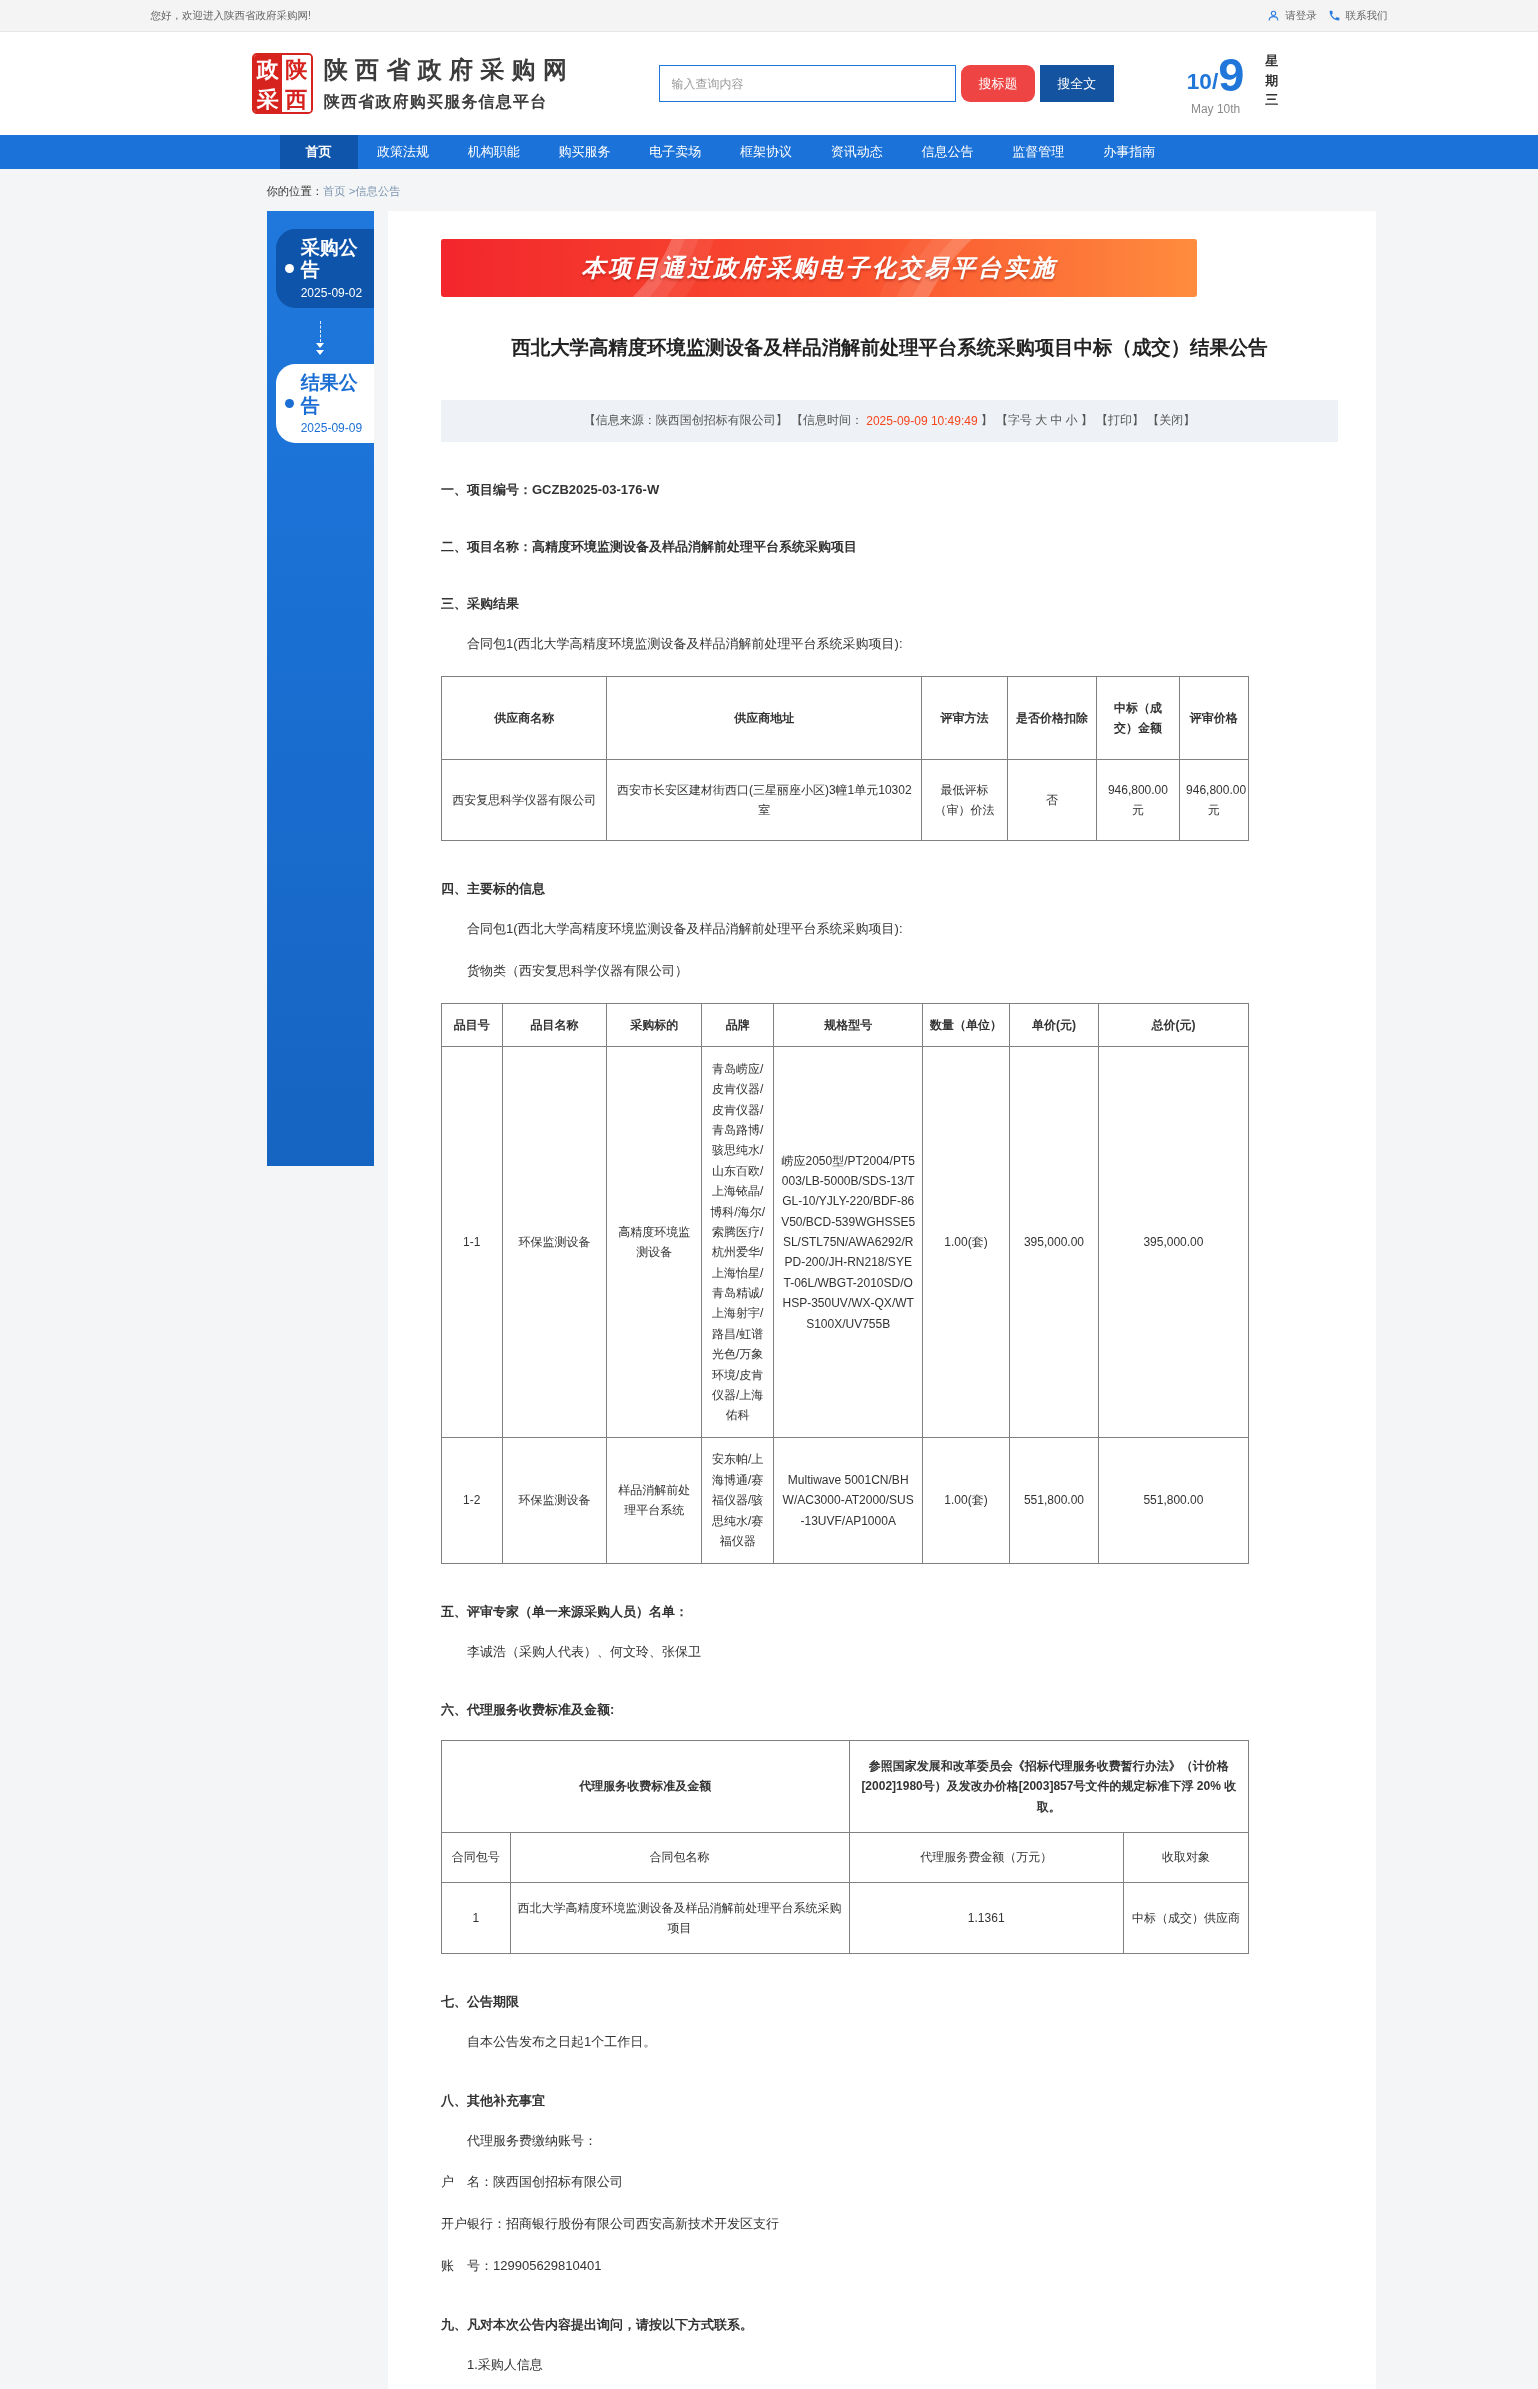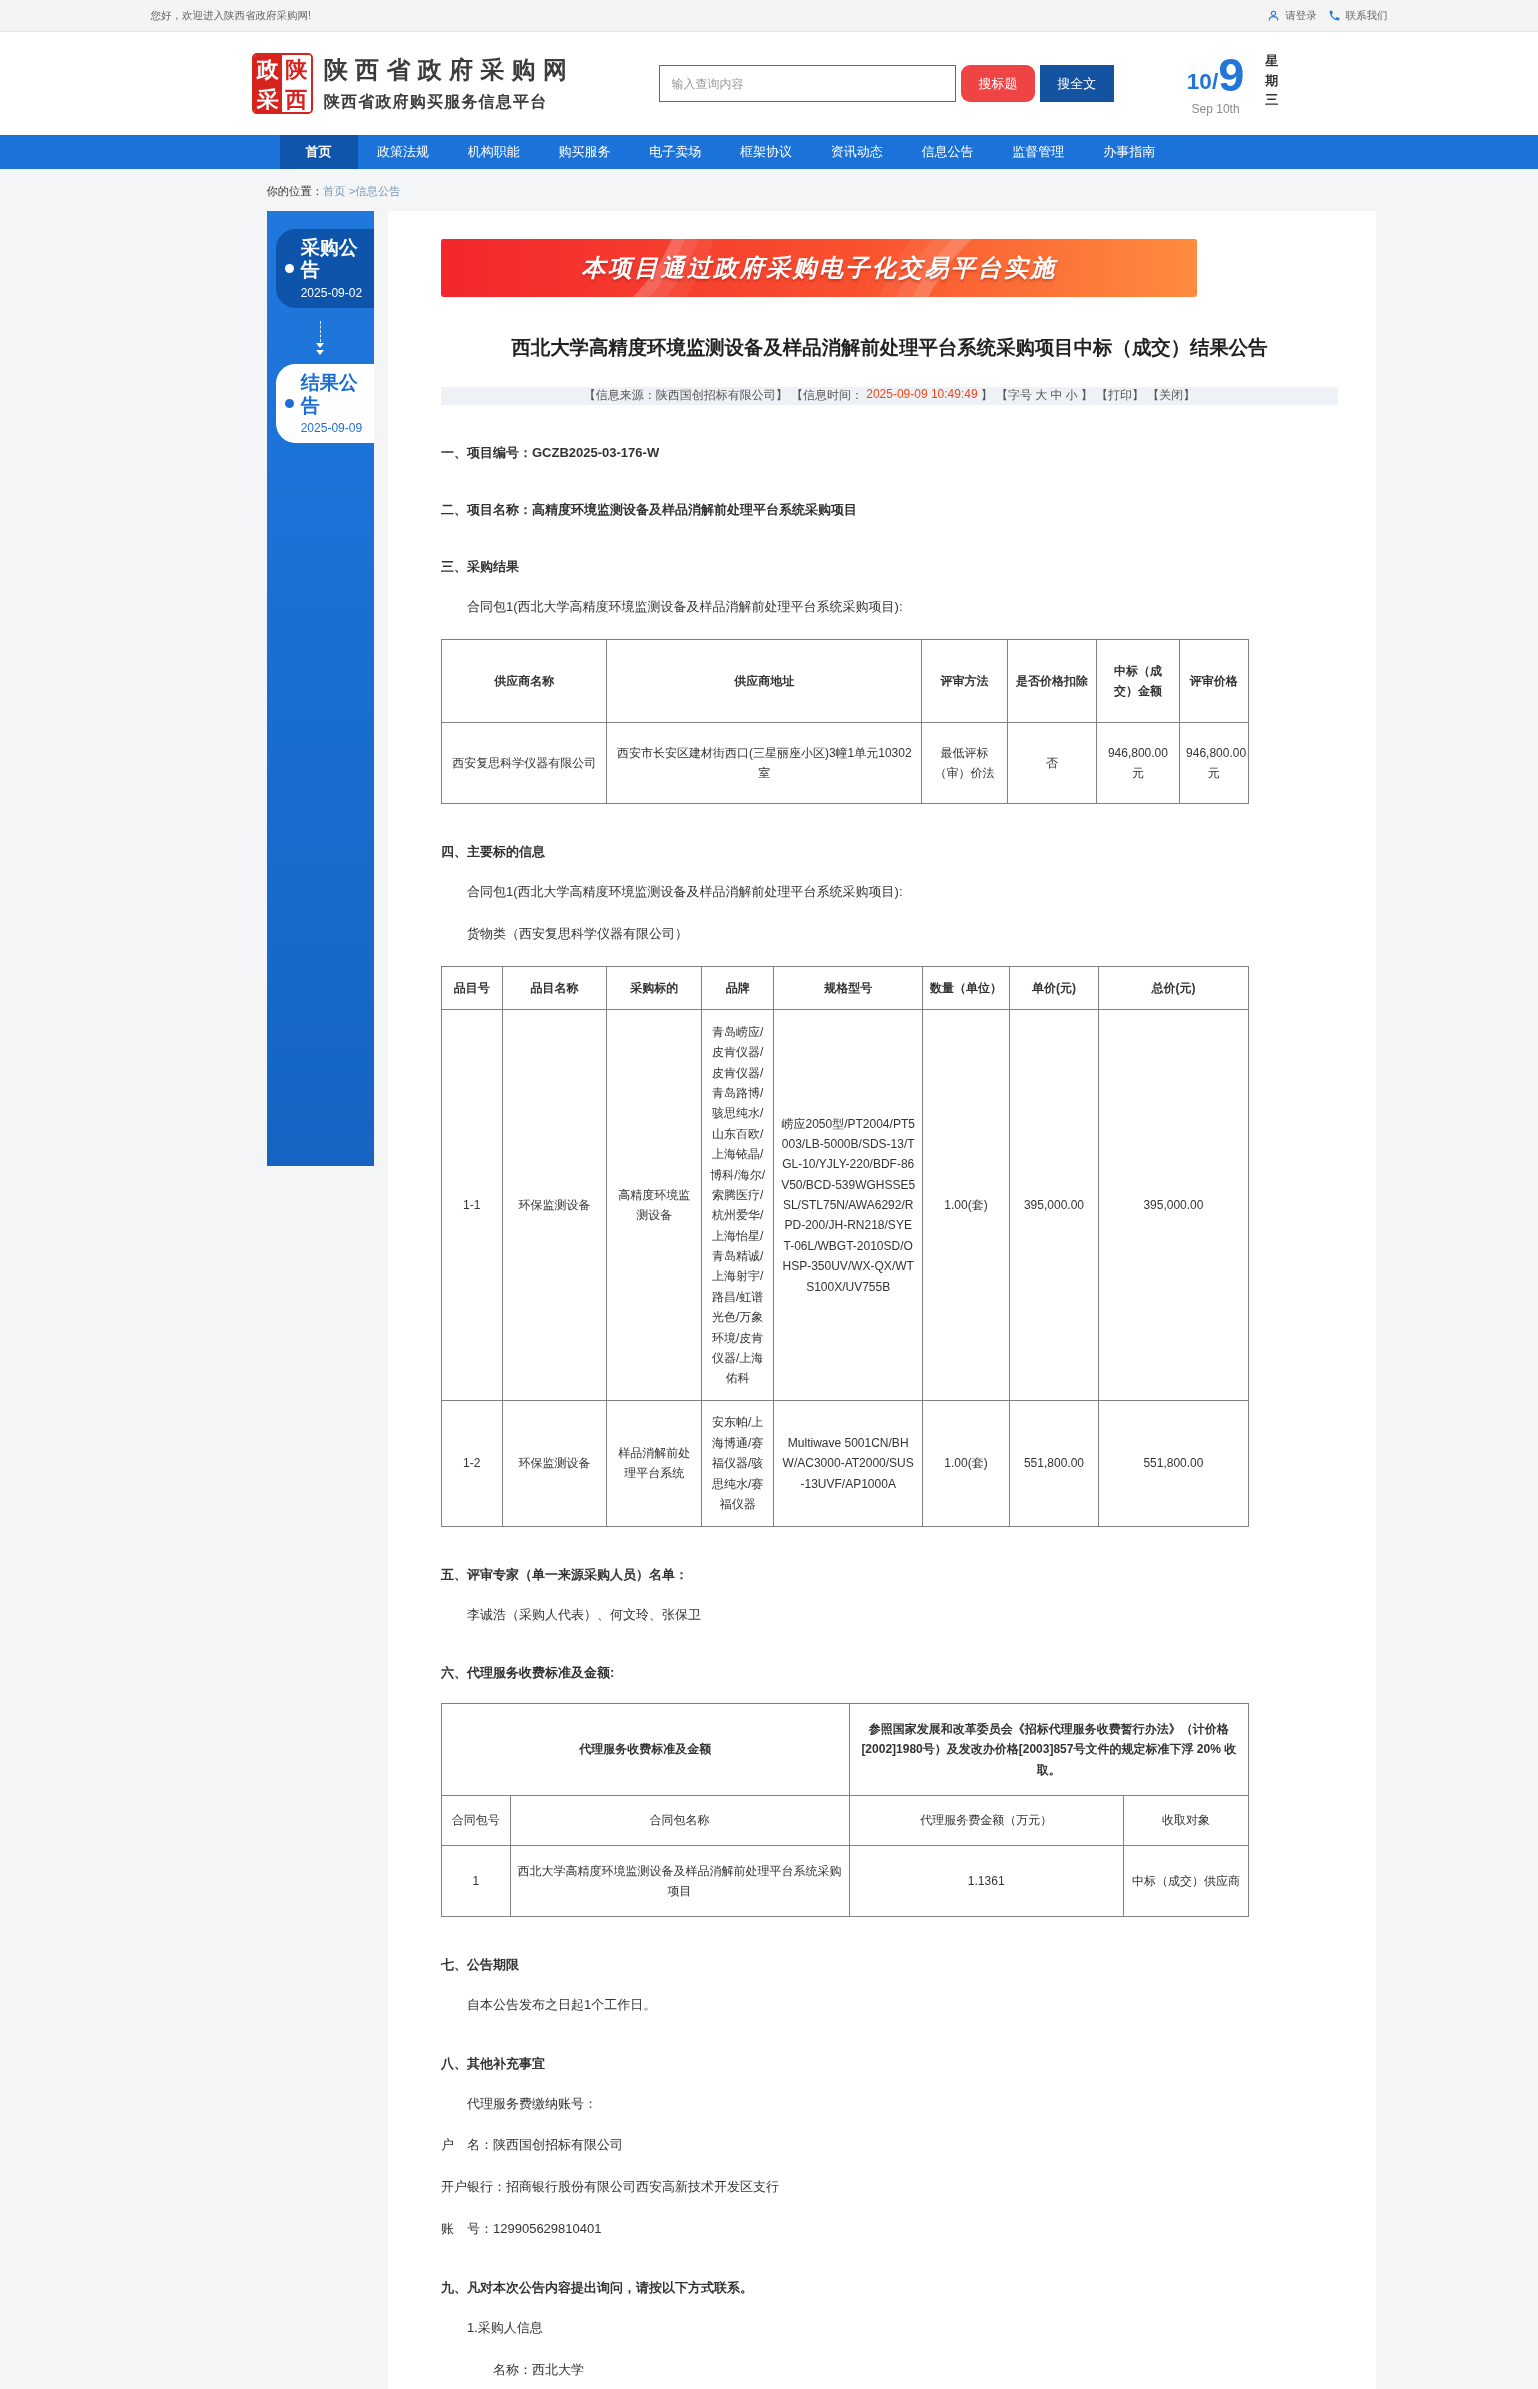"Sep 10th" div.d-en { text: Sep -> May }
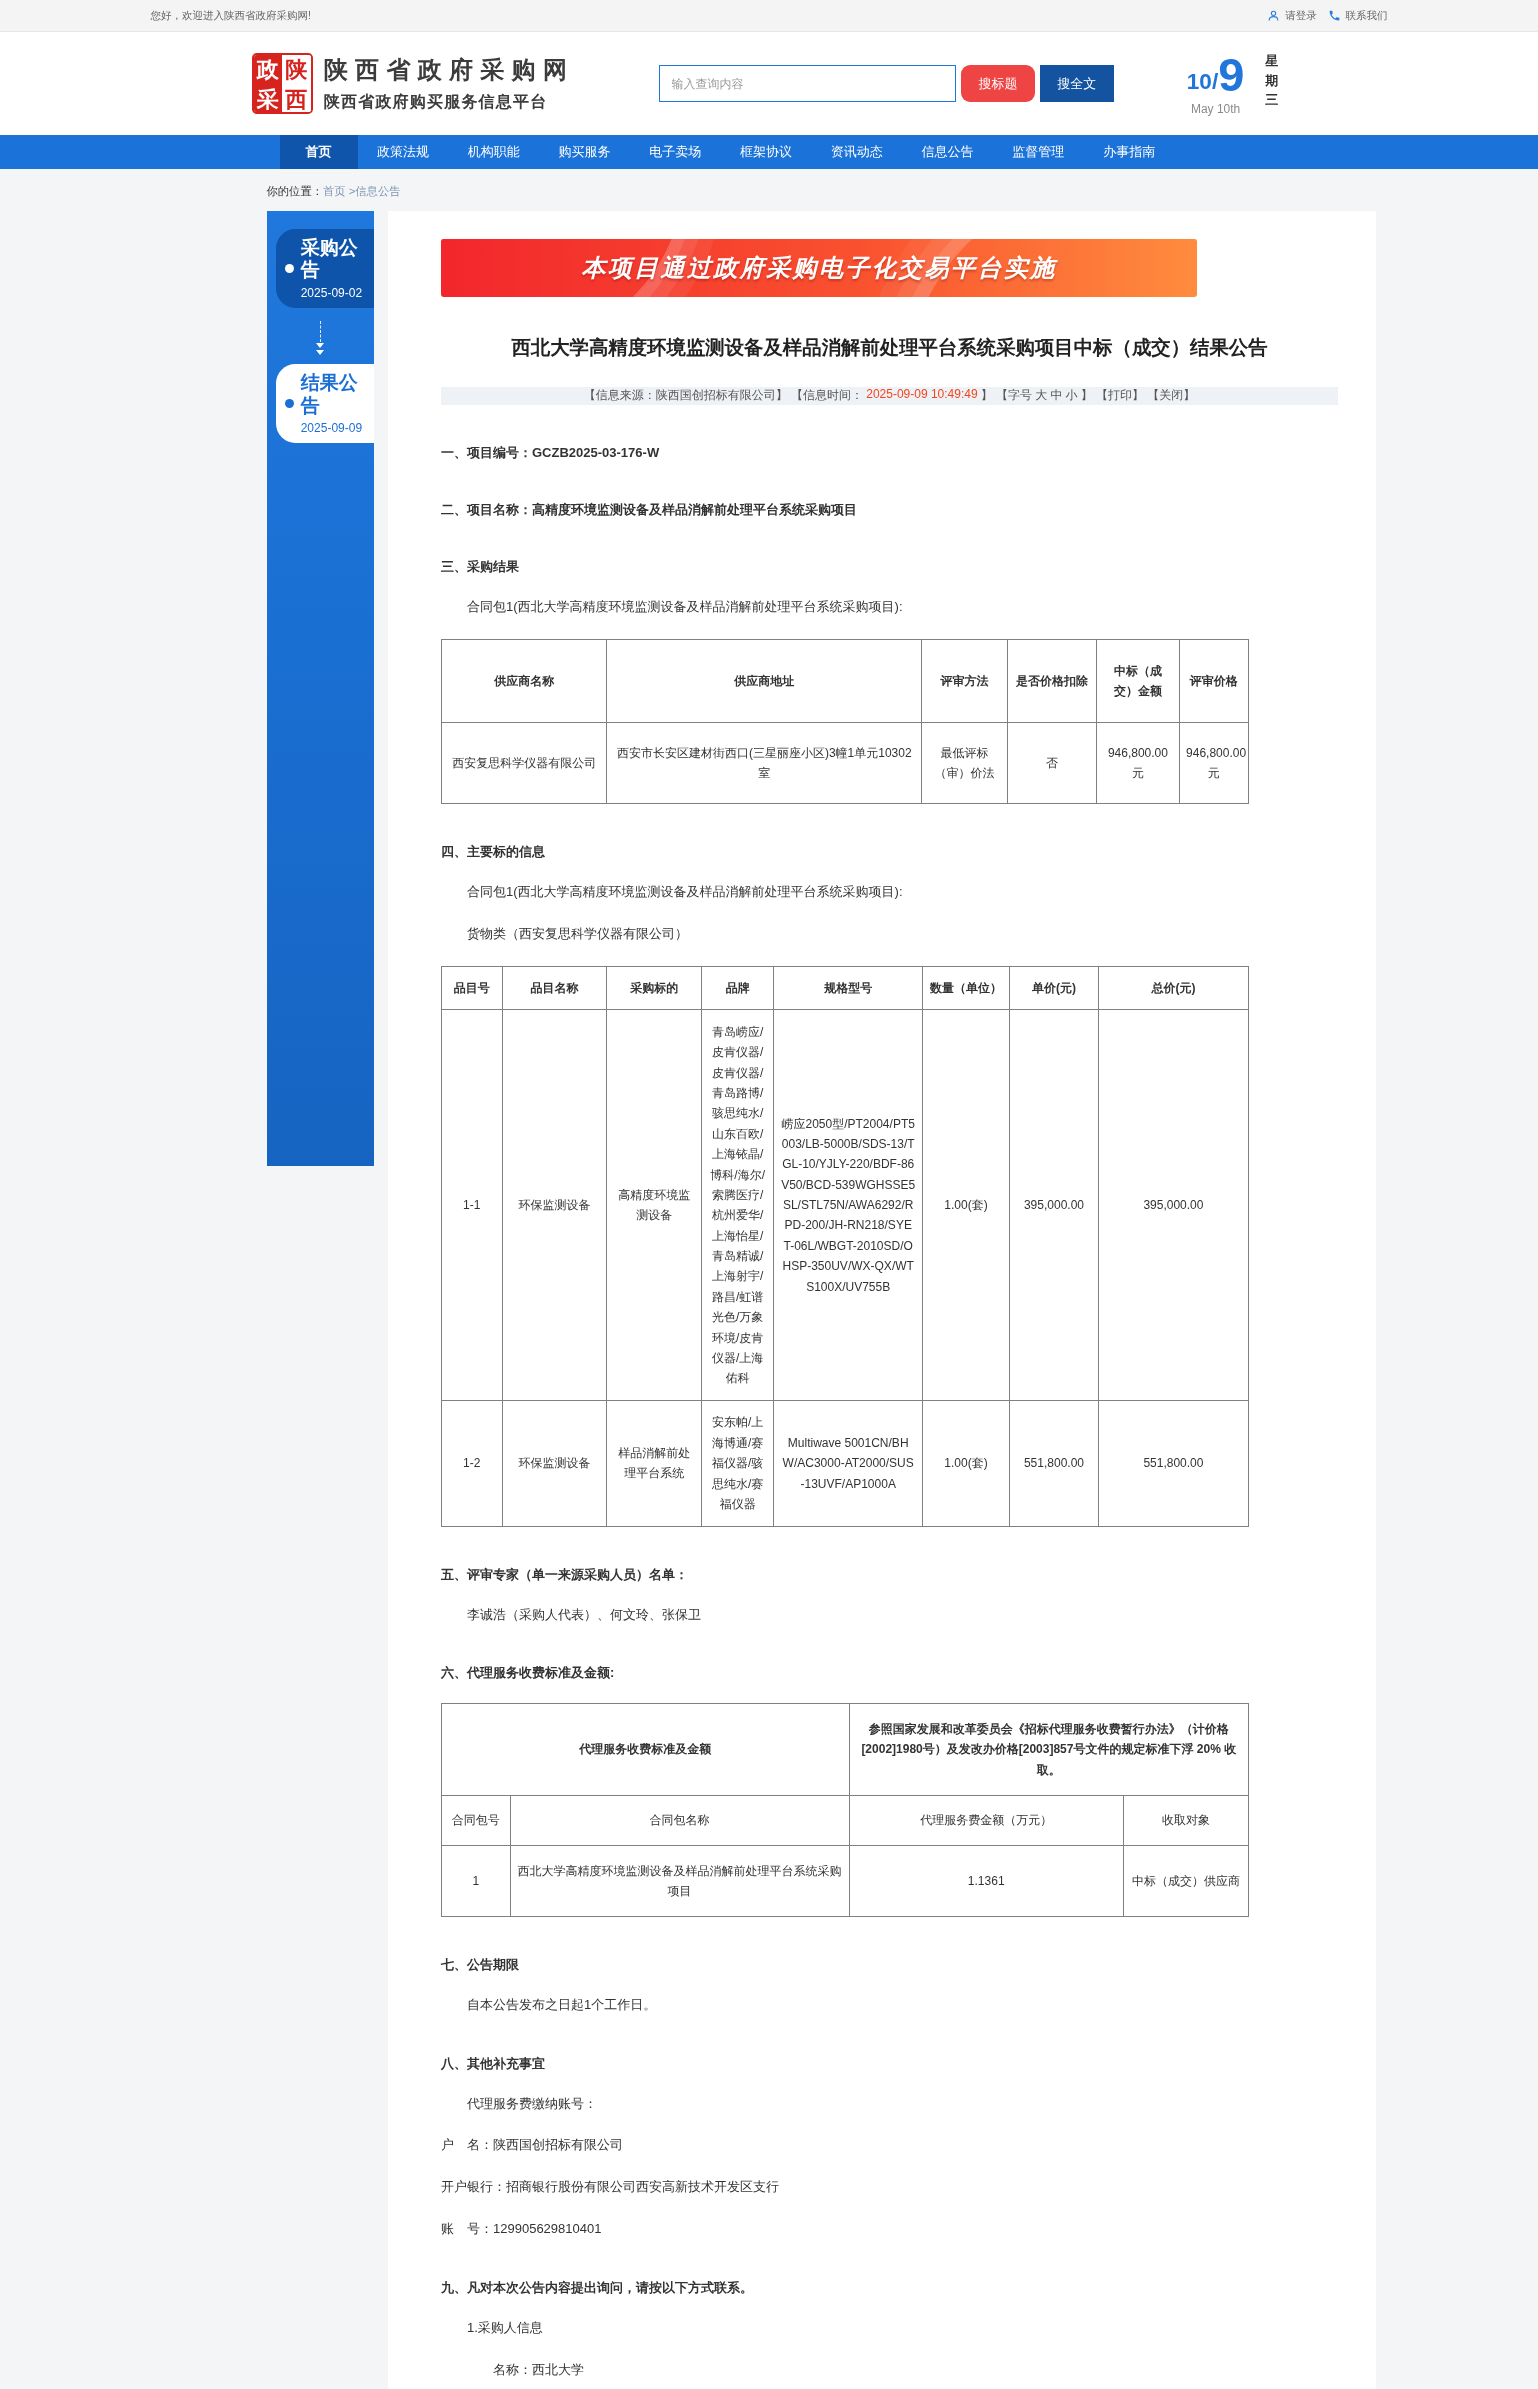"【信息来源：陕西国创招标有限公司】" .meta { align-items: flex-start -> center; height: 18px -> 42px; margin-top: 26px -> 39px }
